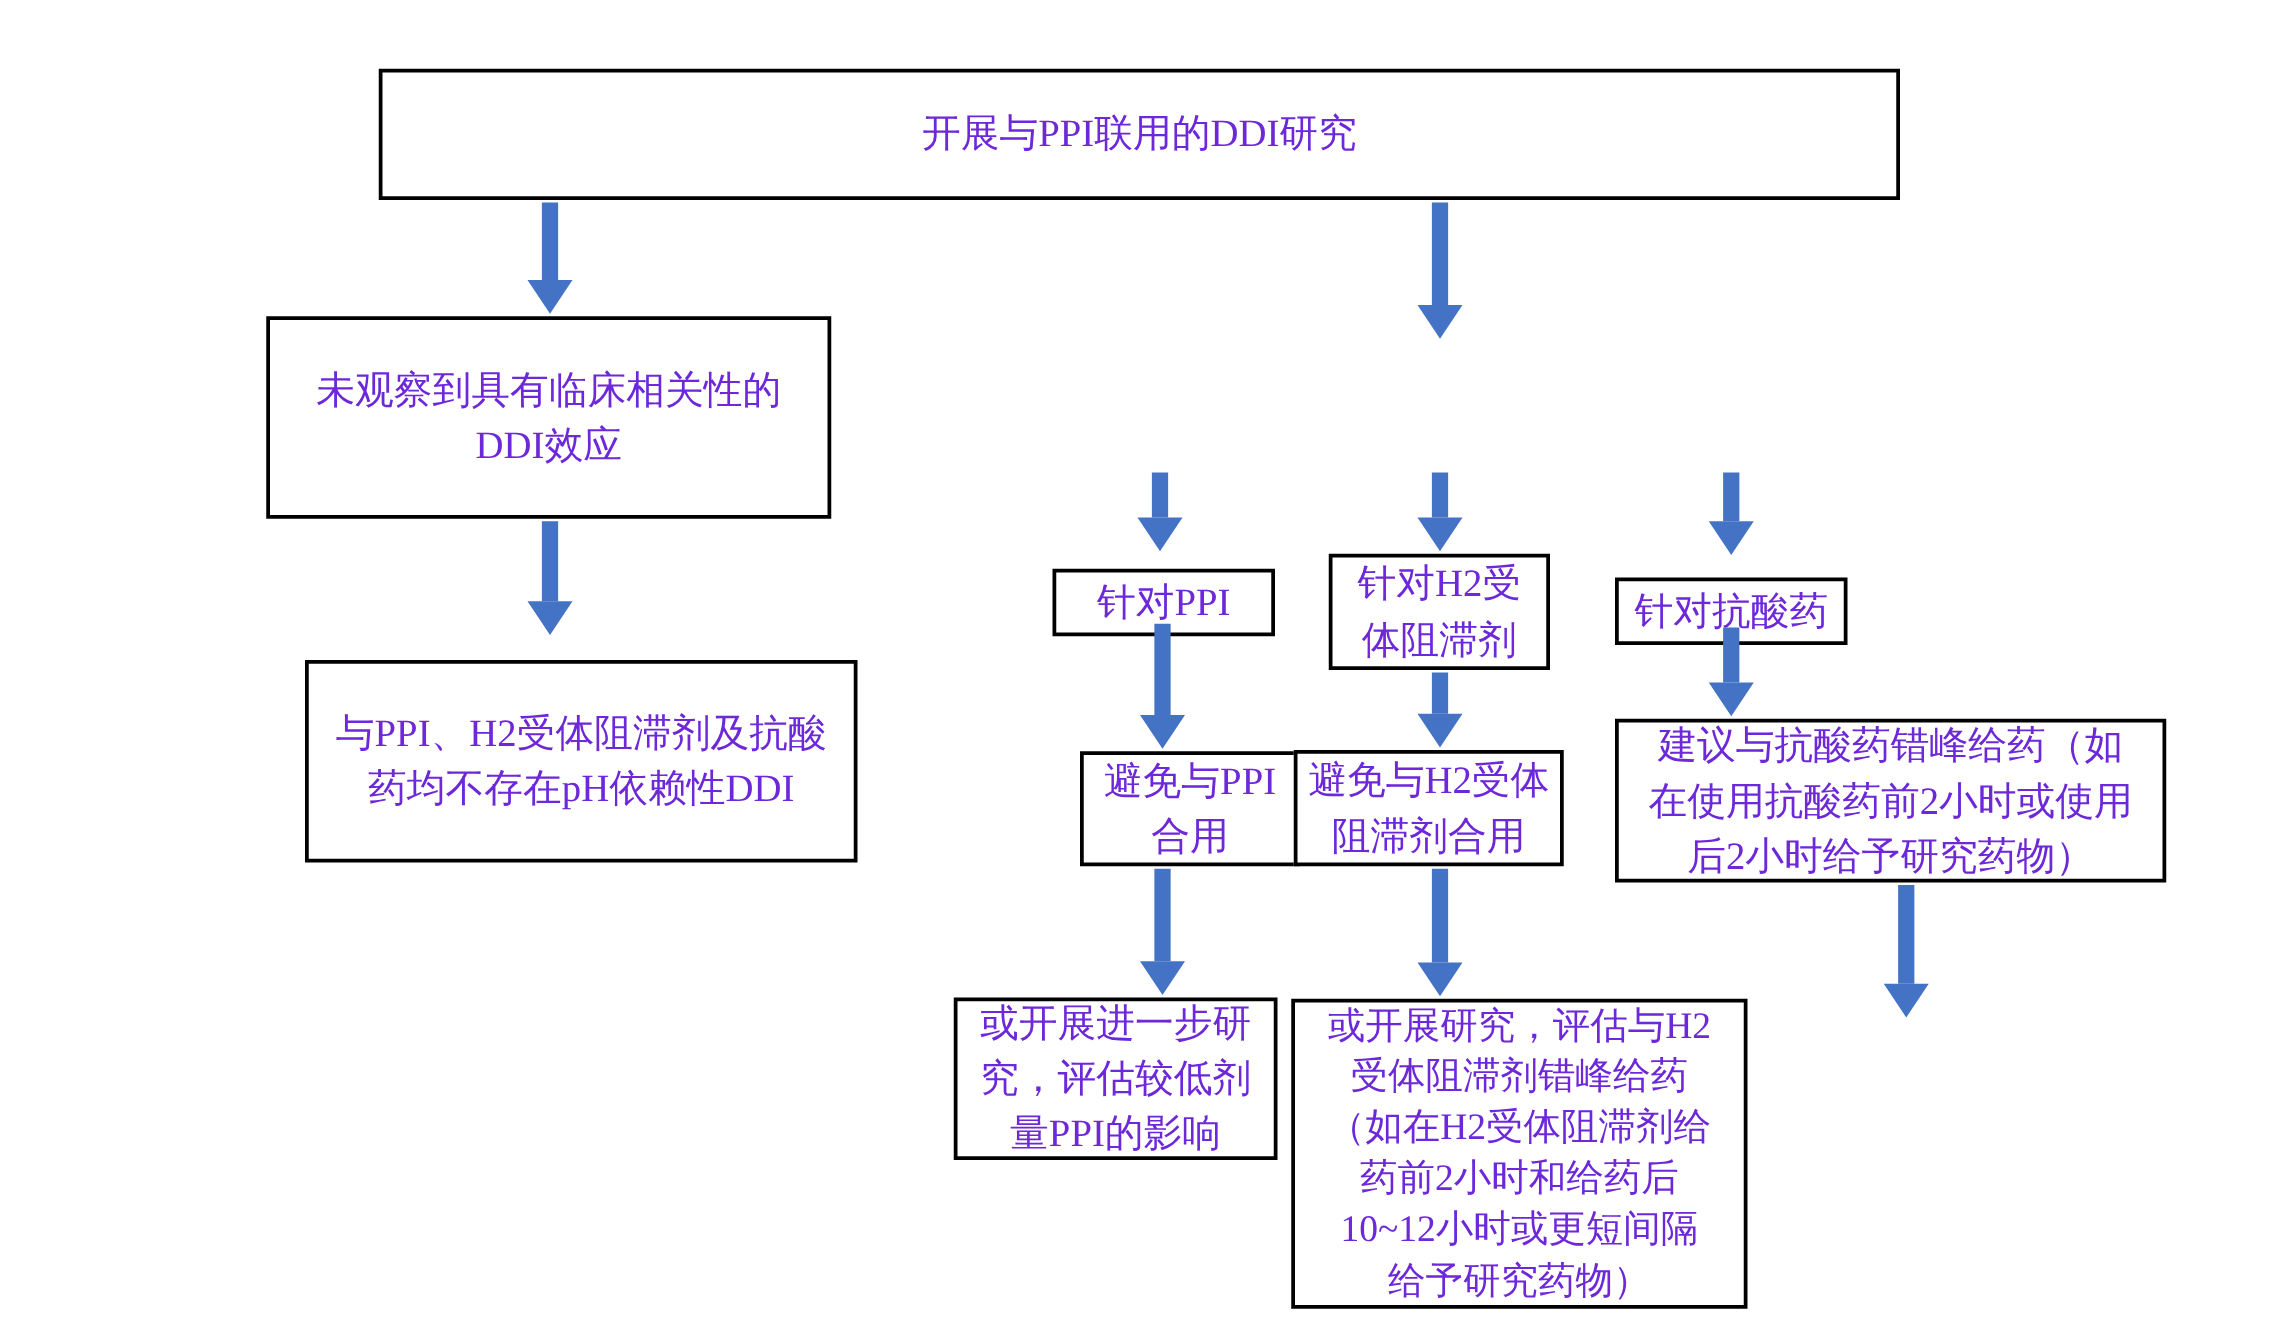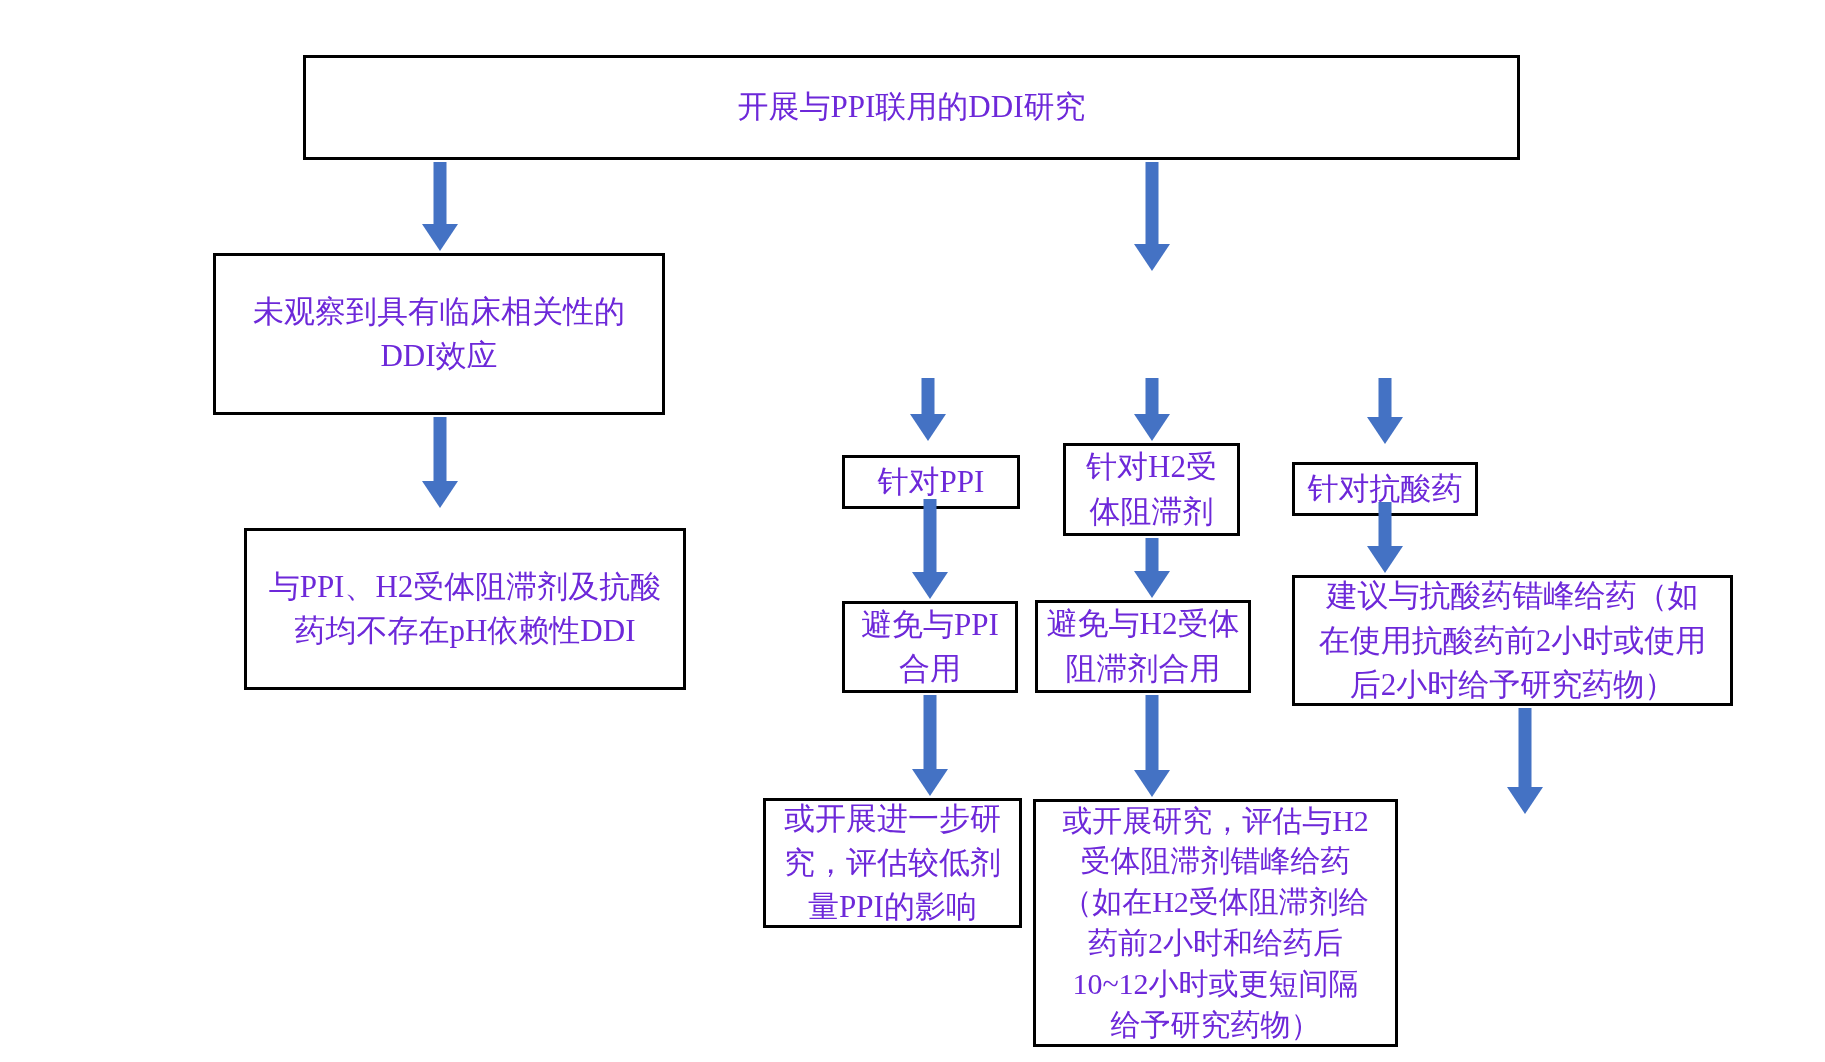"避免与PPI" div.node { left: 842px -> 864px }
